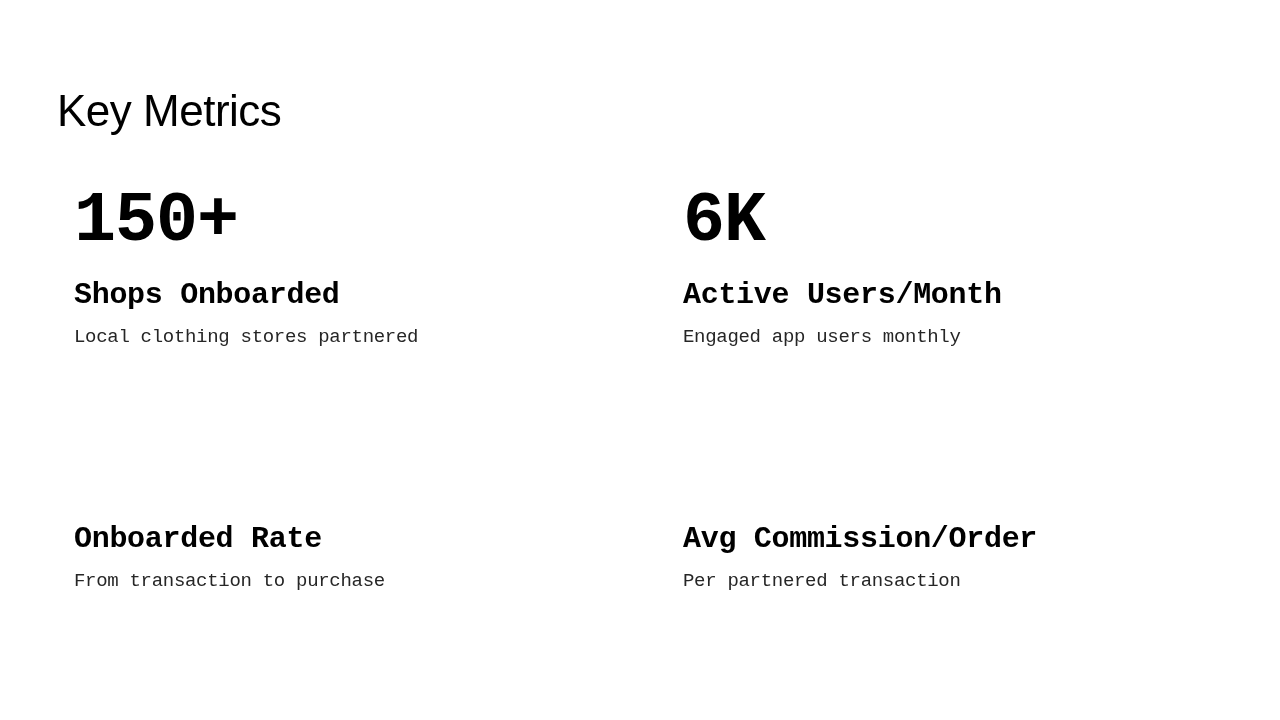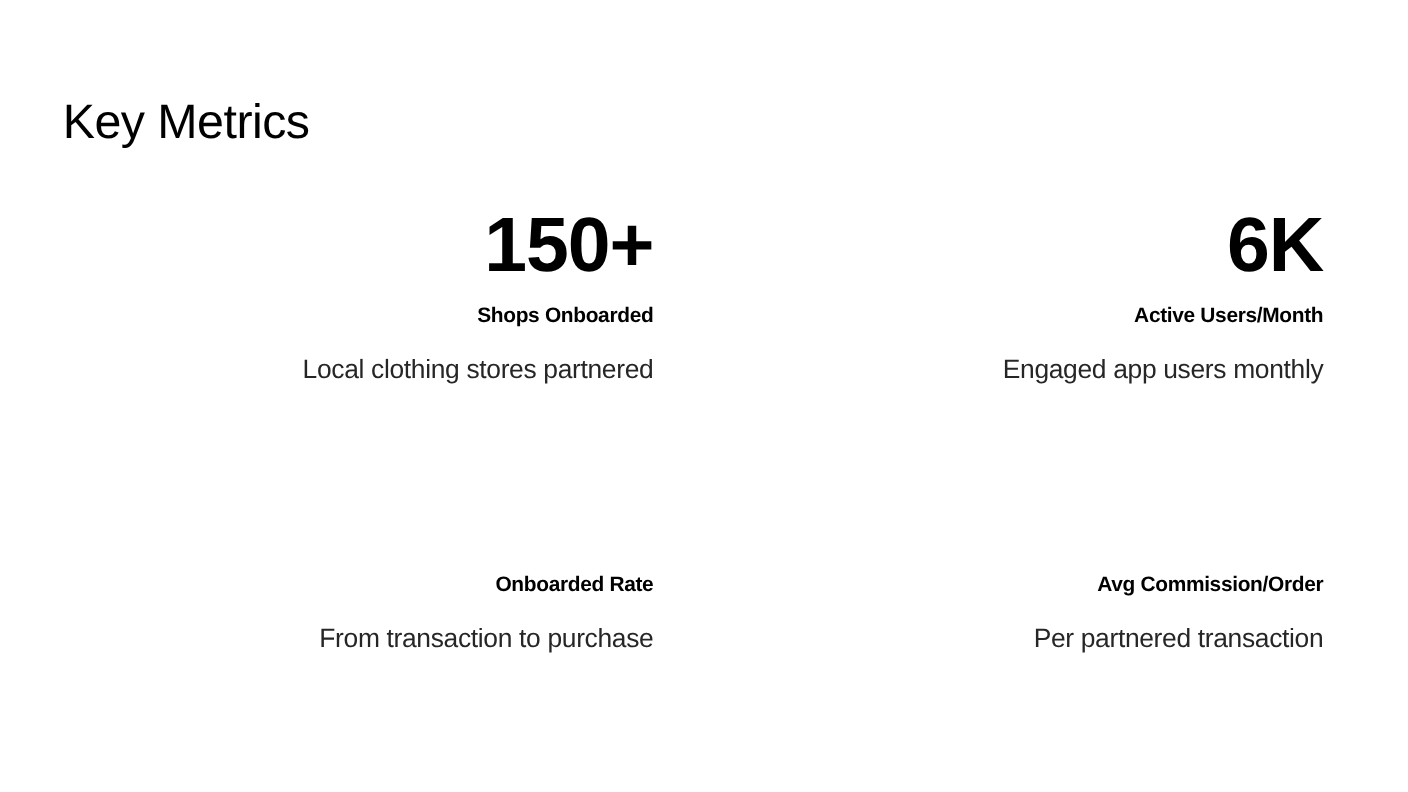"150+" .stat-block { font-family: none -> Liberation Mono, monospace; text-align: right -> left }
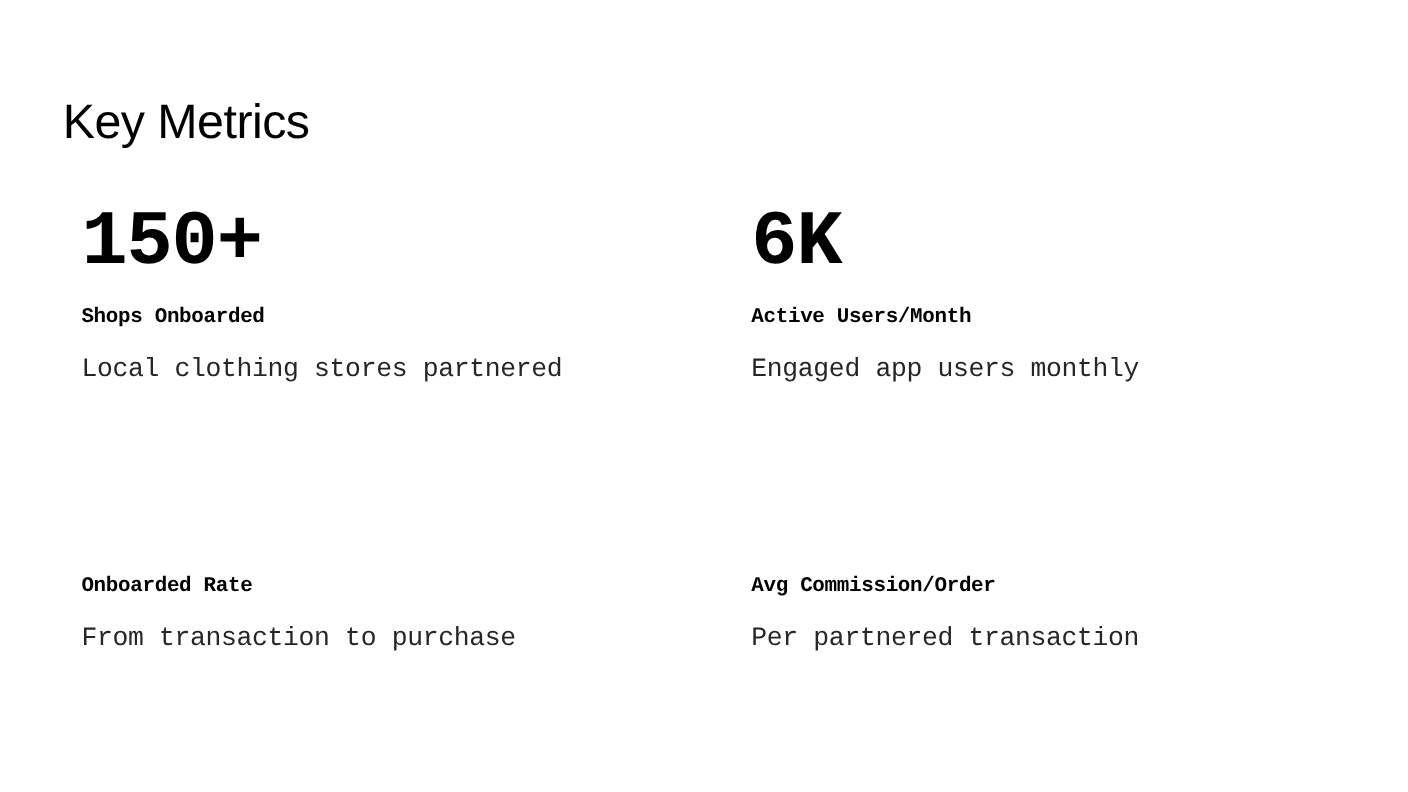"Shops Onboarded" .stat-label { font-size: 19px -> 30px }
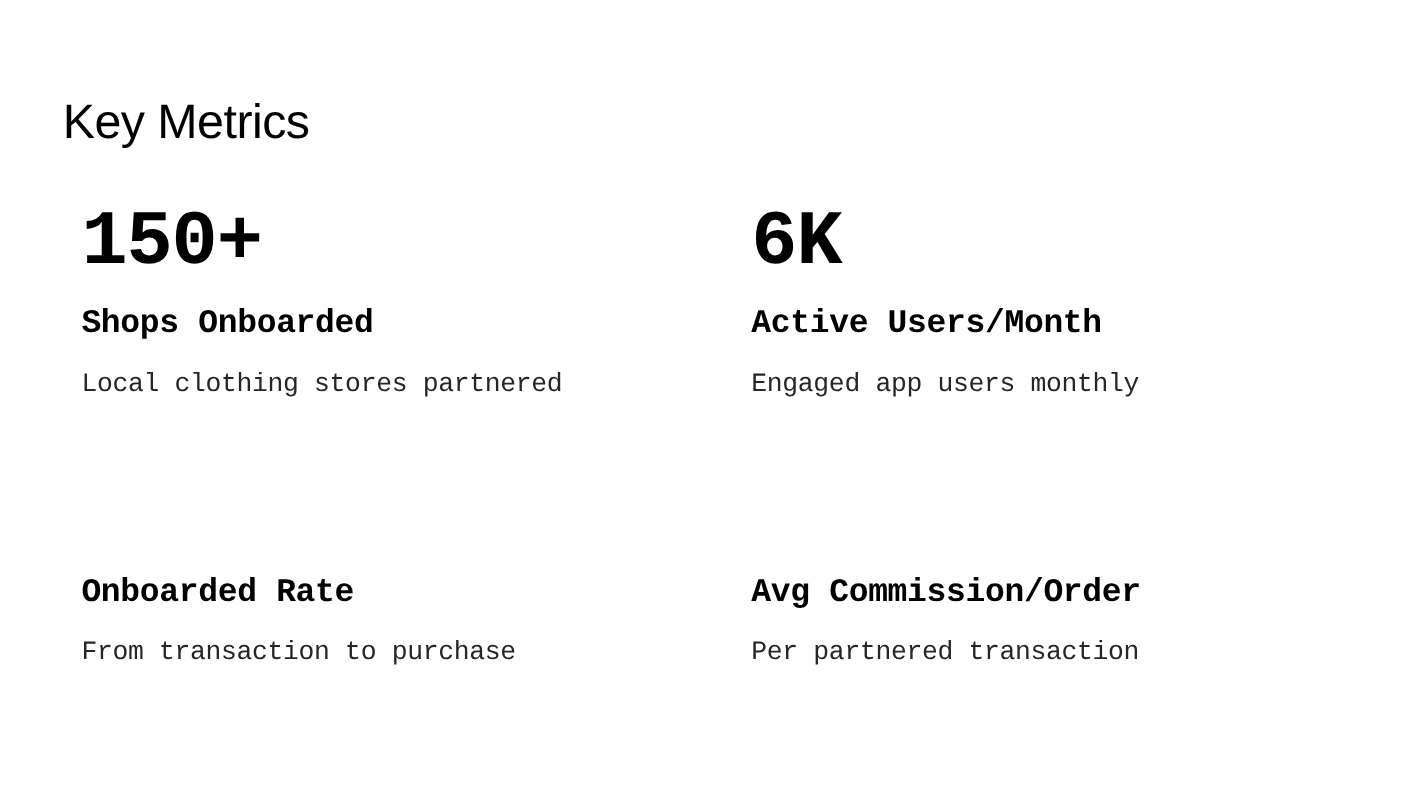"Local clothing stores partnered" .stat-desc { font-size: 24px -> 19px; margin-top: 22px -> 13px }
